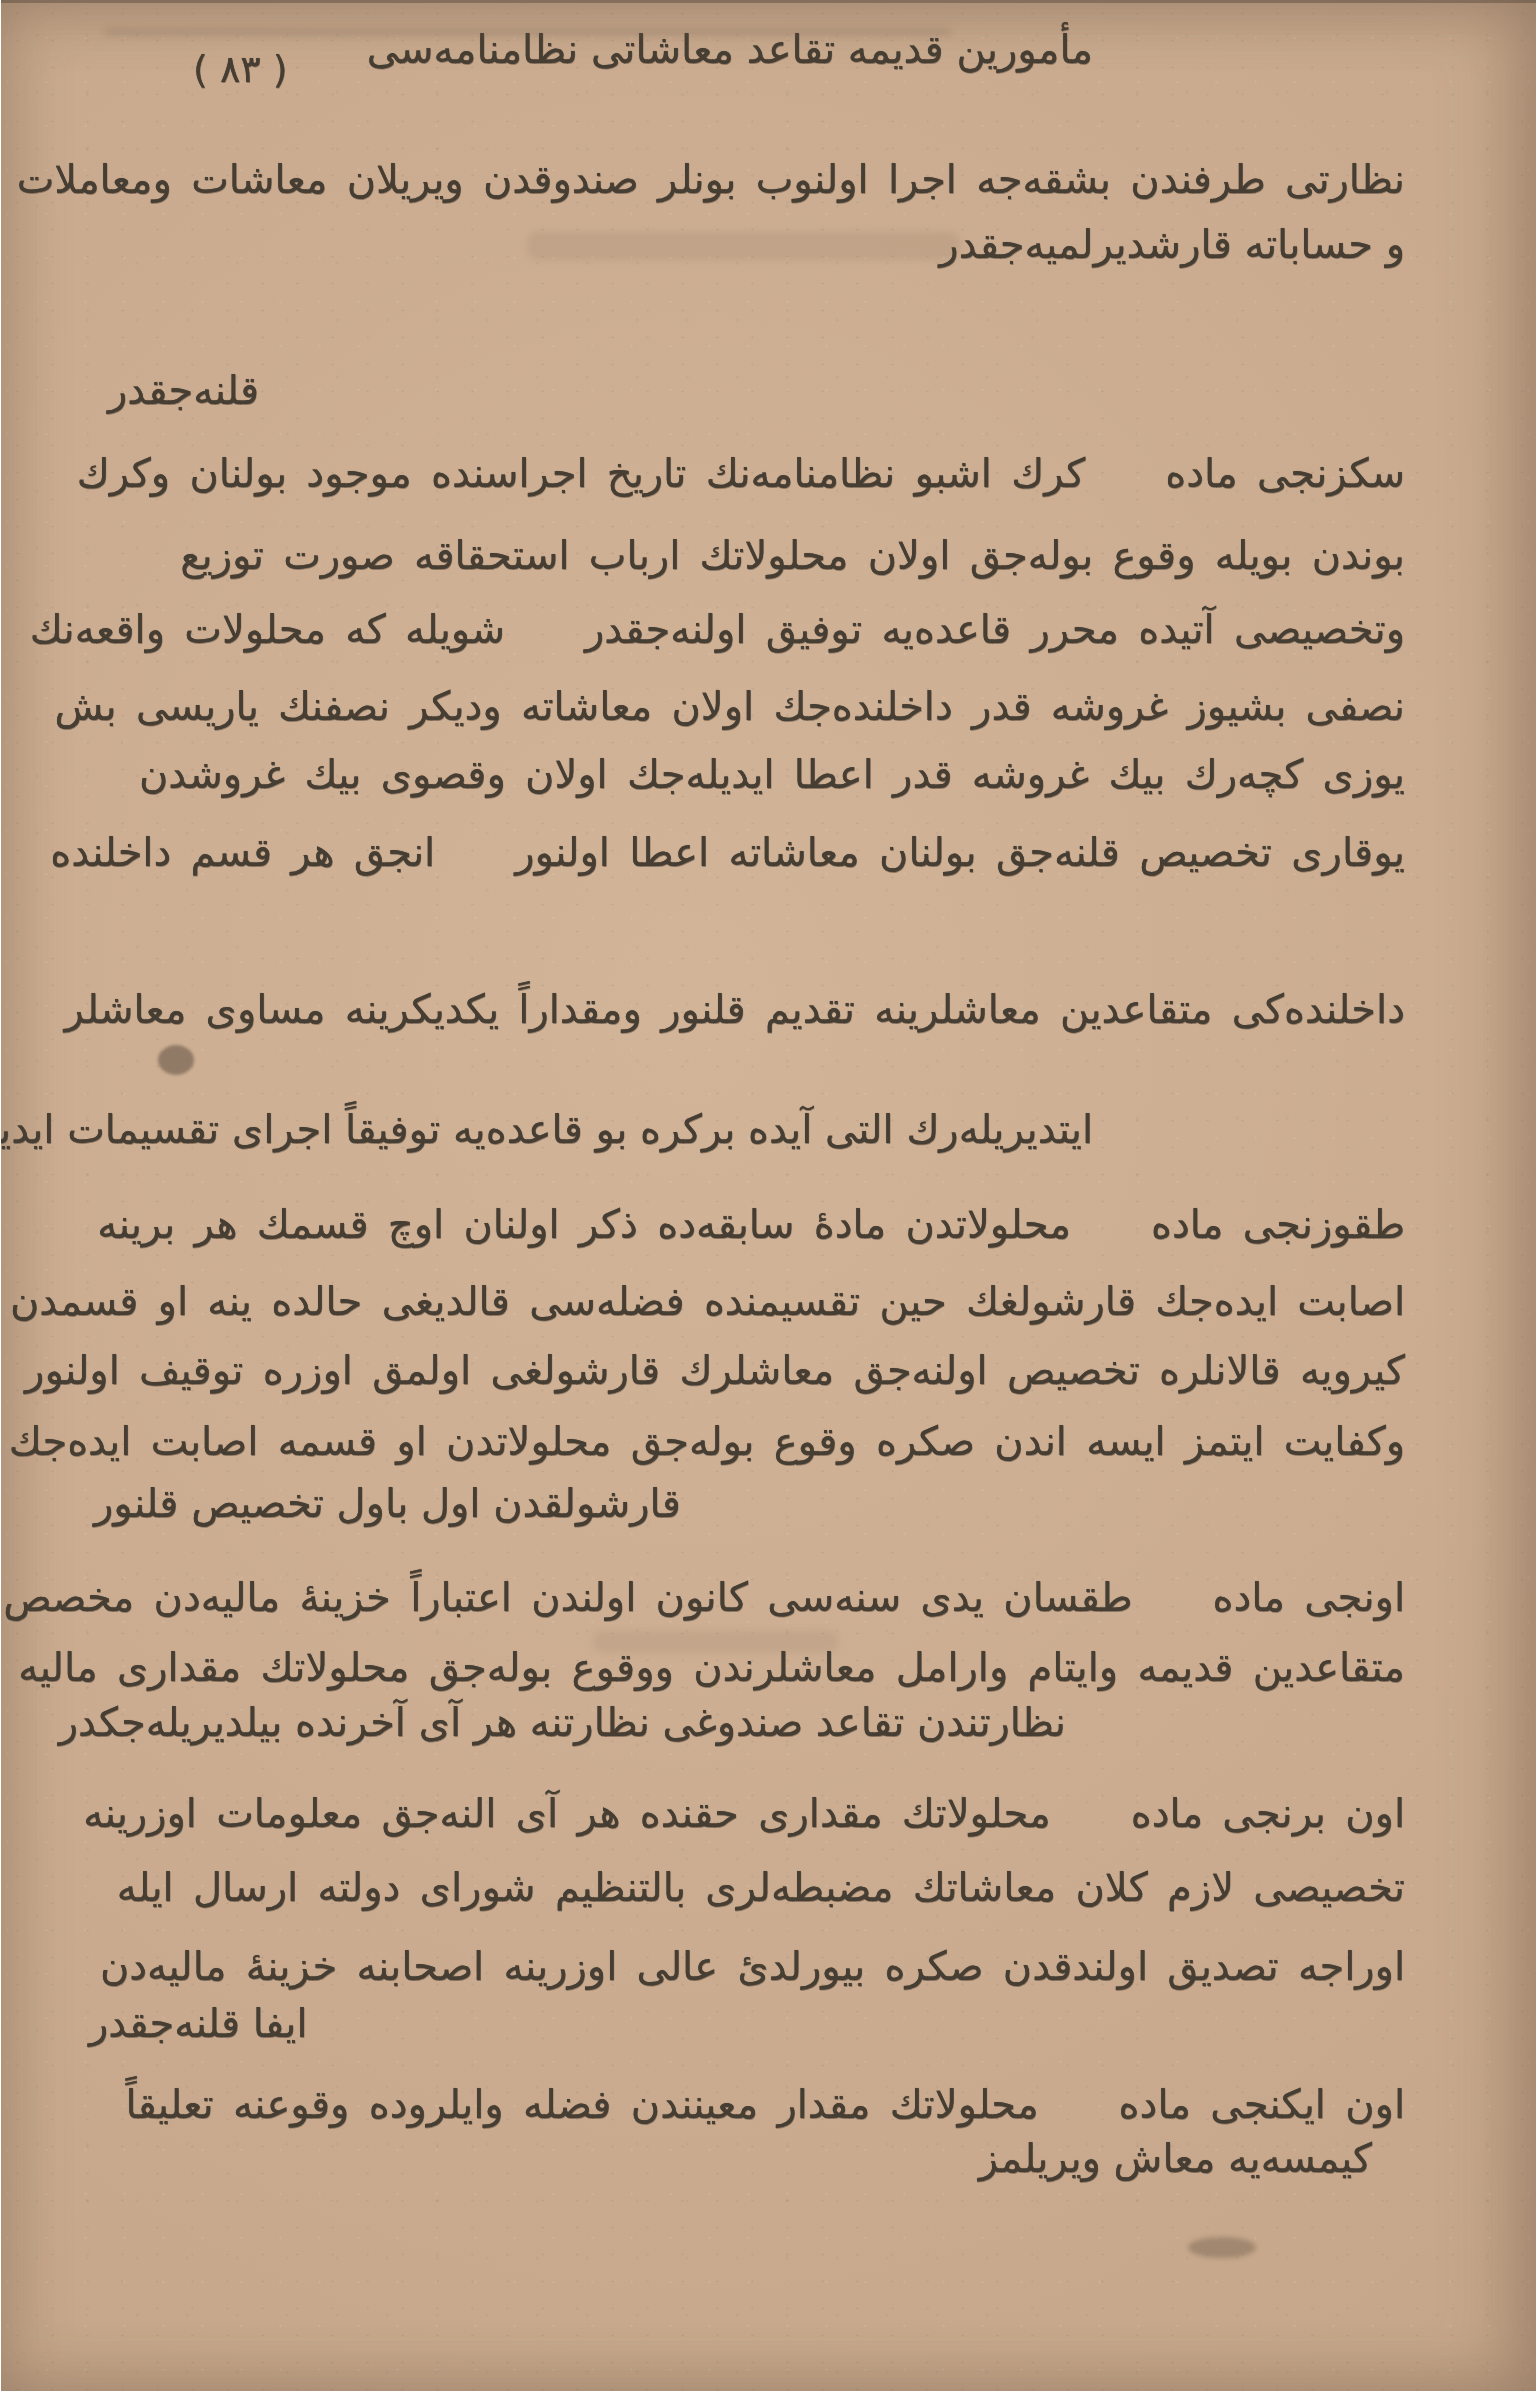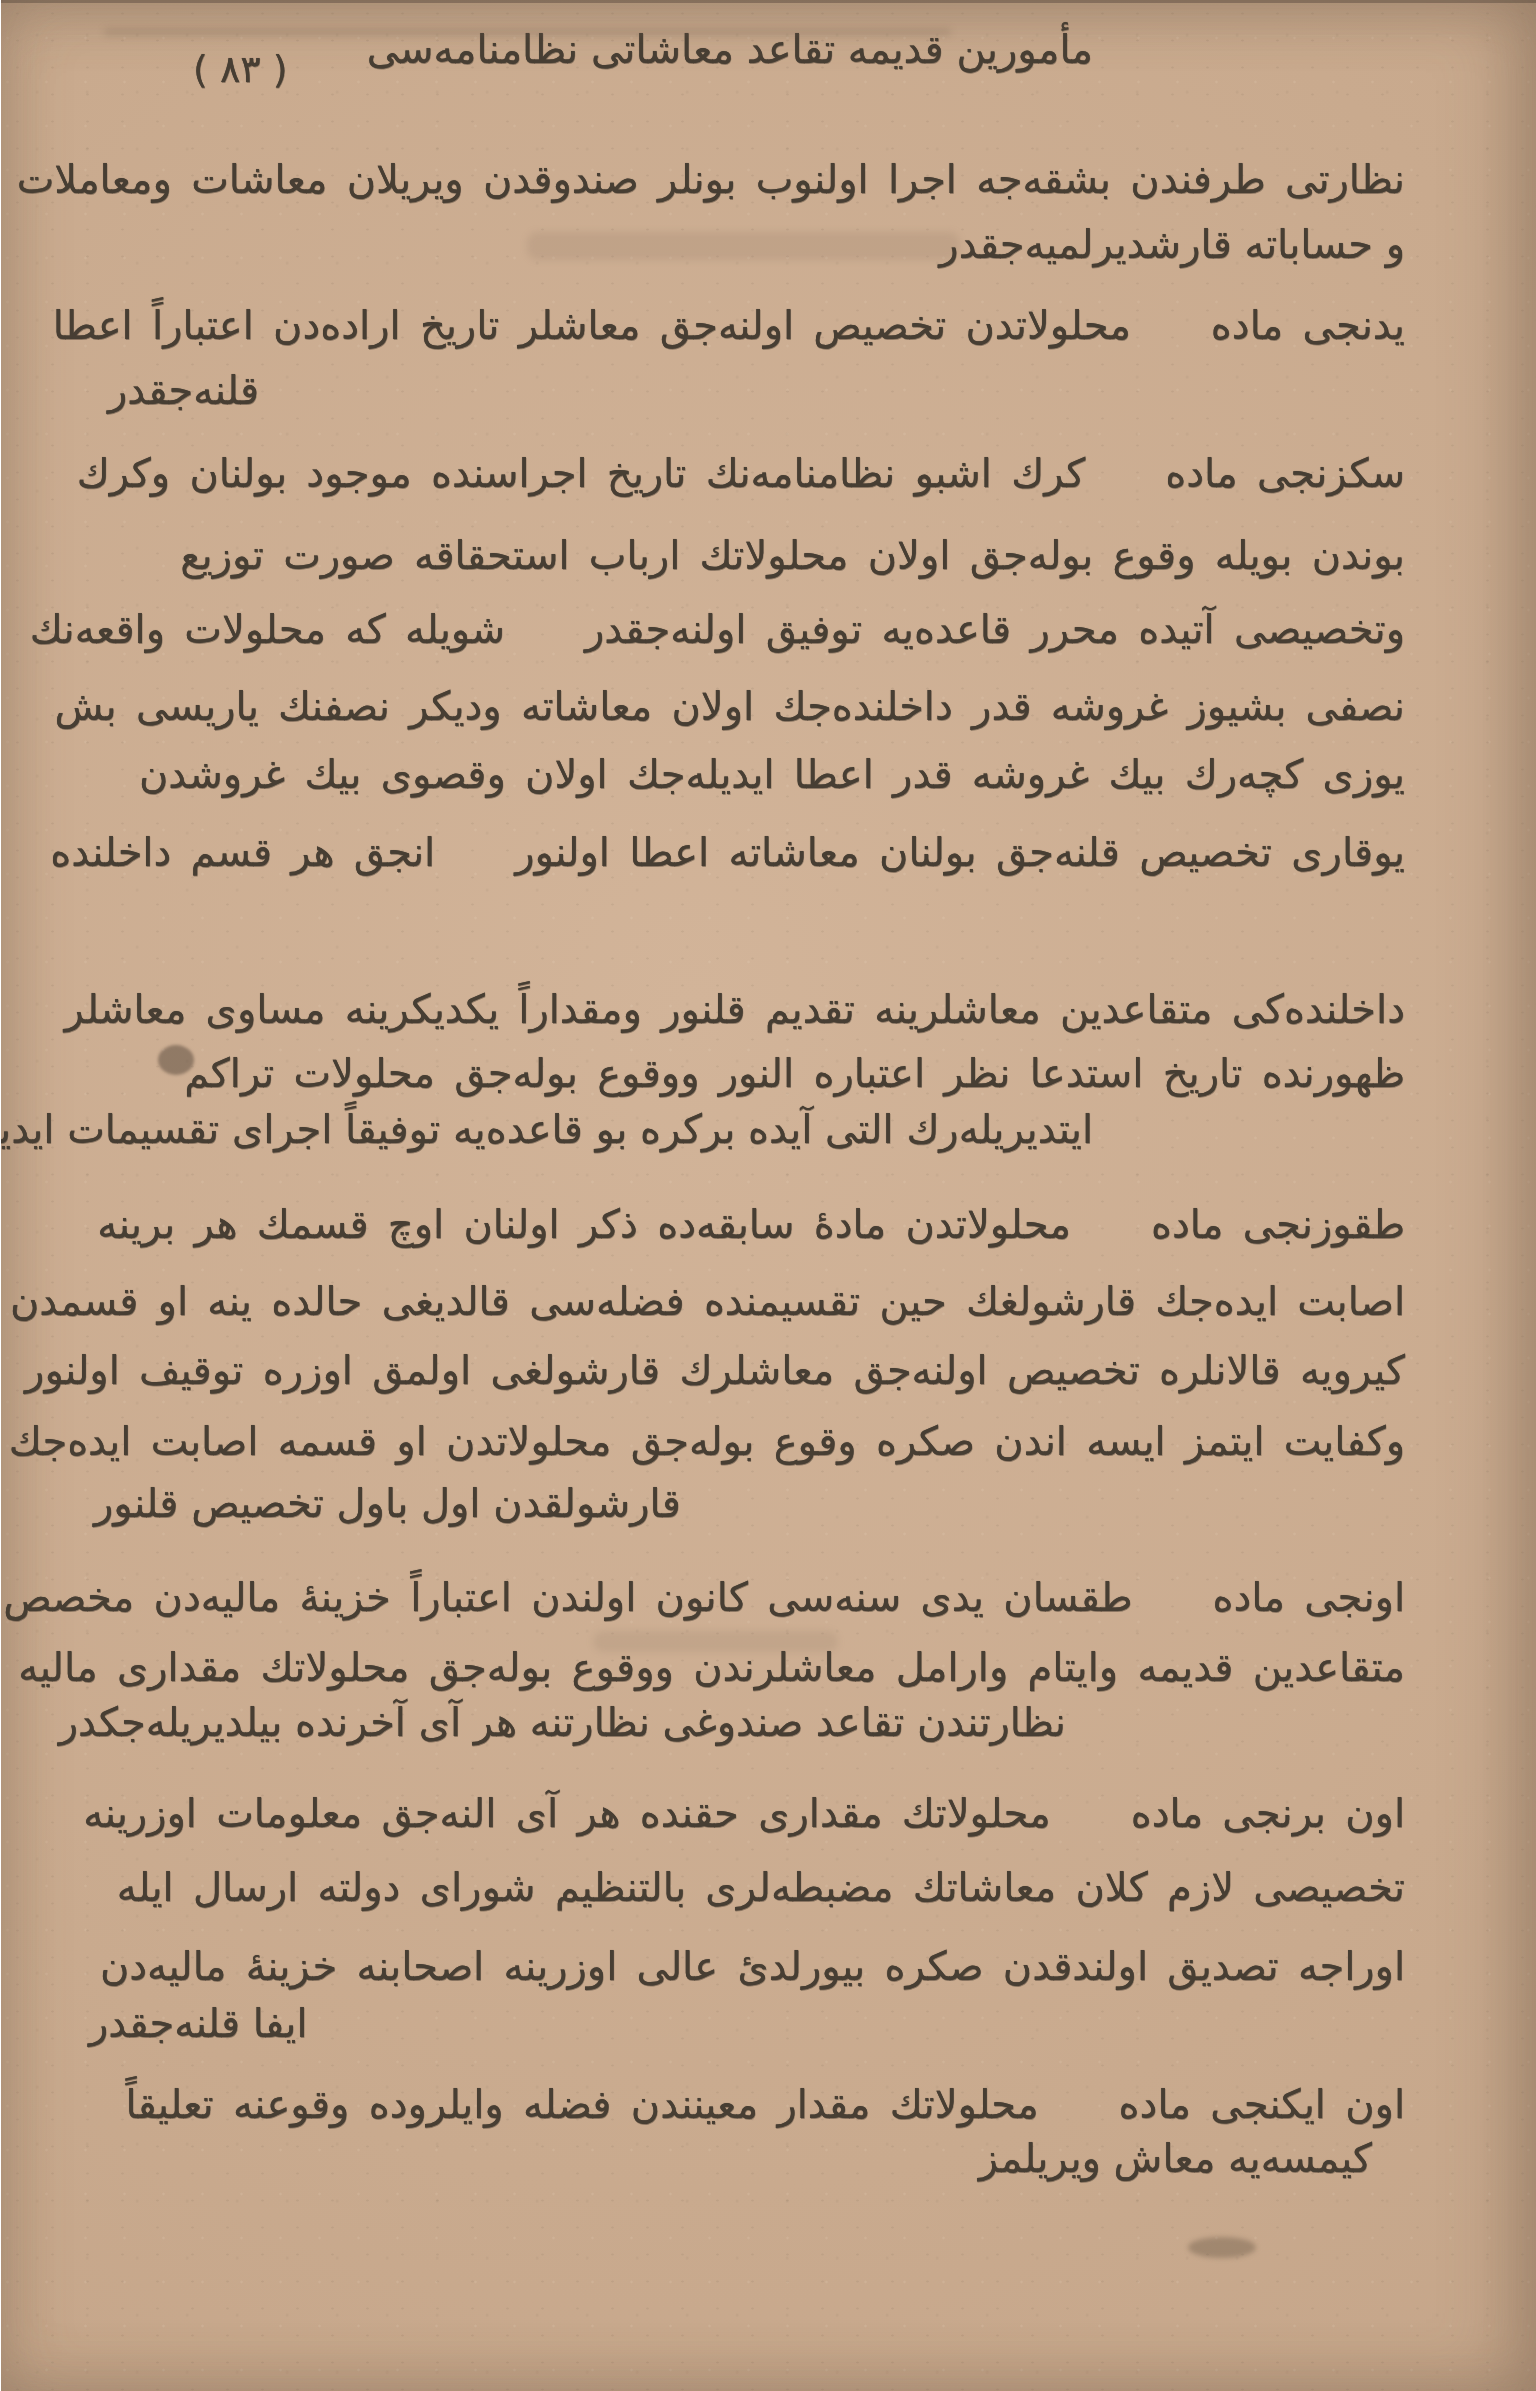"يدنجى ماده محلولاتدن تخصيص اولنه‌جق" div.line { html: <div>يدنجى ماده محلولاتدن تخصيص اولنه‌جق معاشلر تاريخ اراده‌دن اعتباراً اعطا</div> -> none }
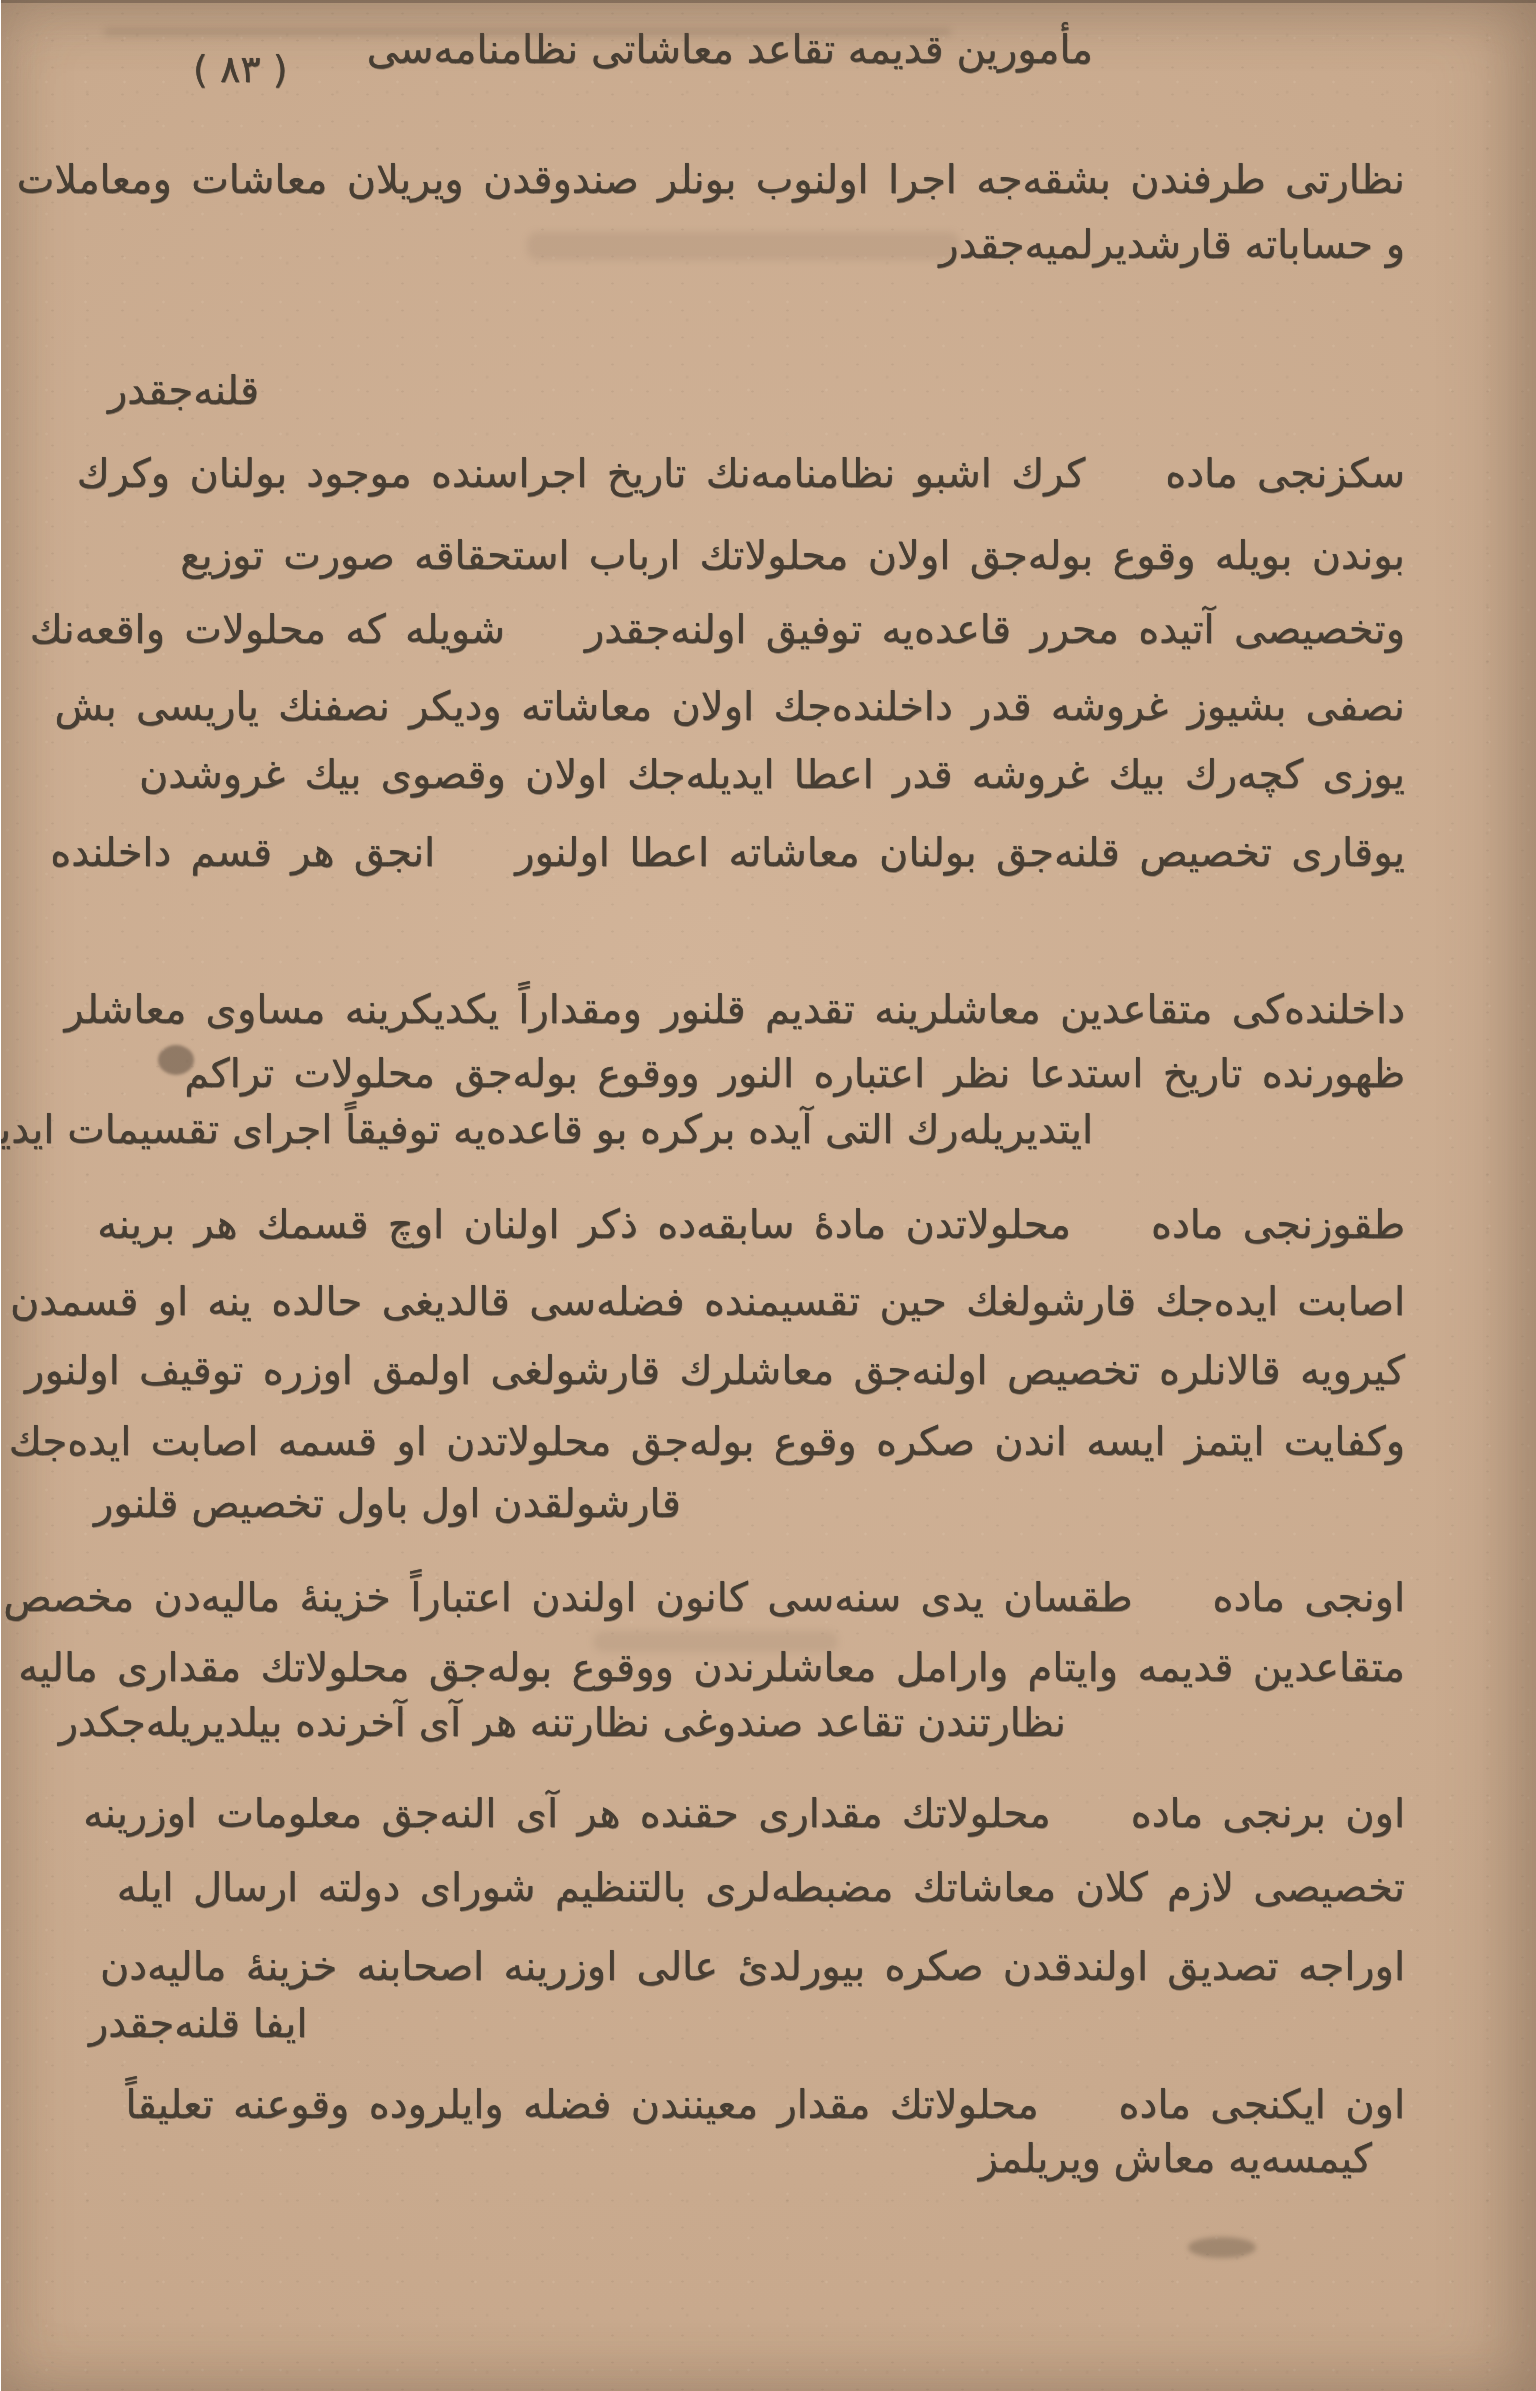"ظهورنده تاريخ استدعا نظر اعتباره" div.line { html: <div>ظهورنده تاريخ استدعا نظر اعتباره النور ووقوع بوله‌جق محلولات تراكم</div> -> none }
